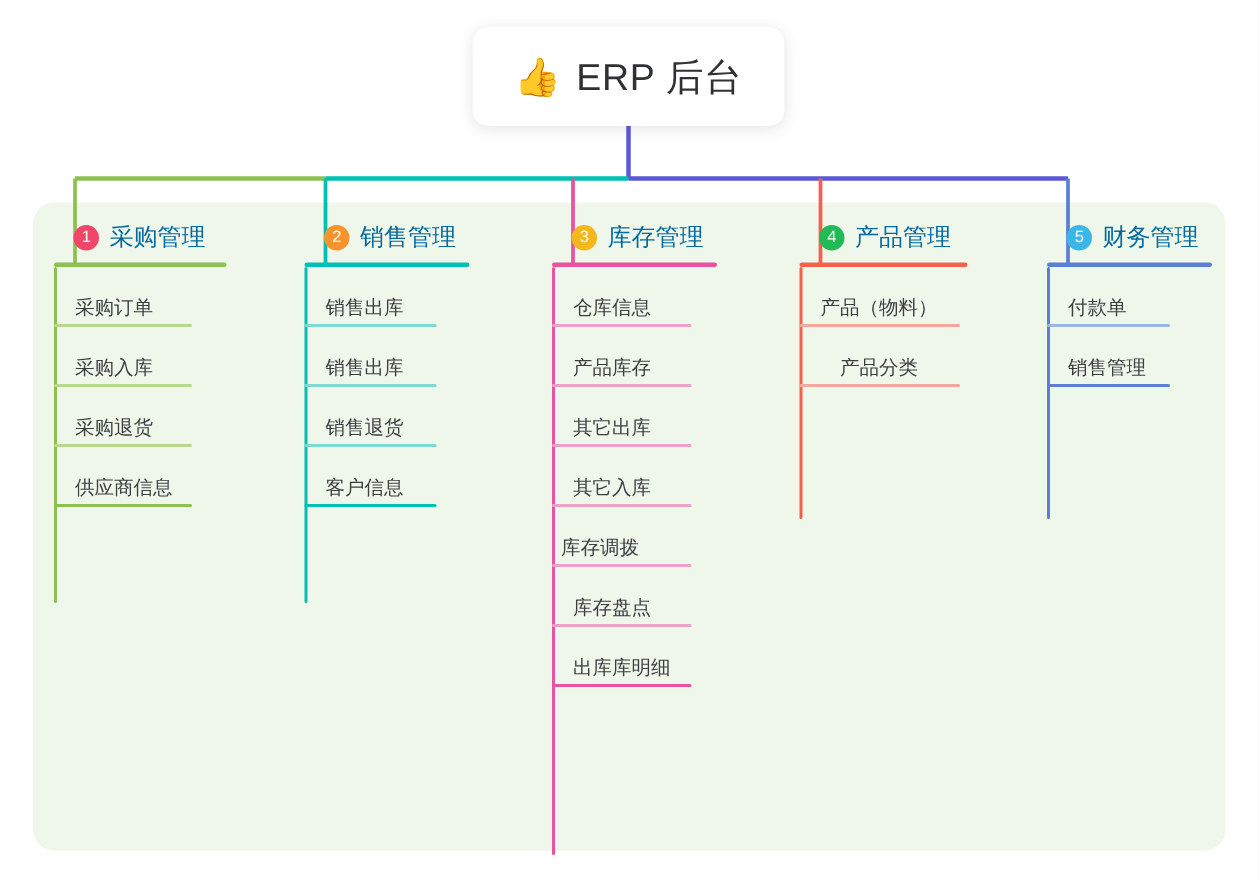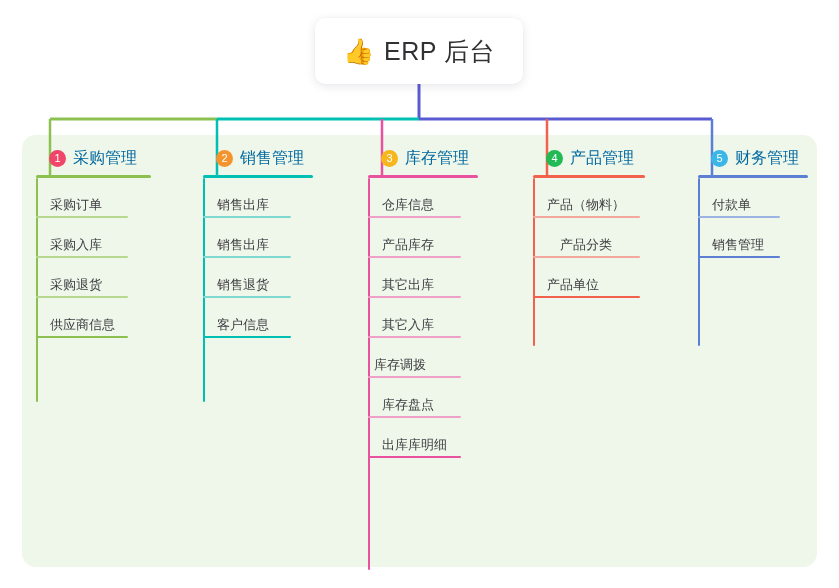"产品单位" div.leaf { html: <div> <span>产品单位</span> <div></div> </div> -> none }
